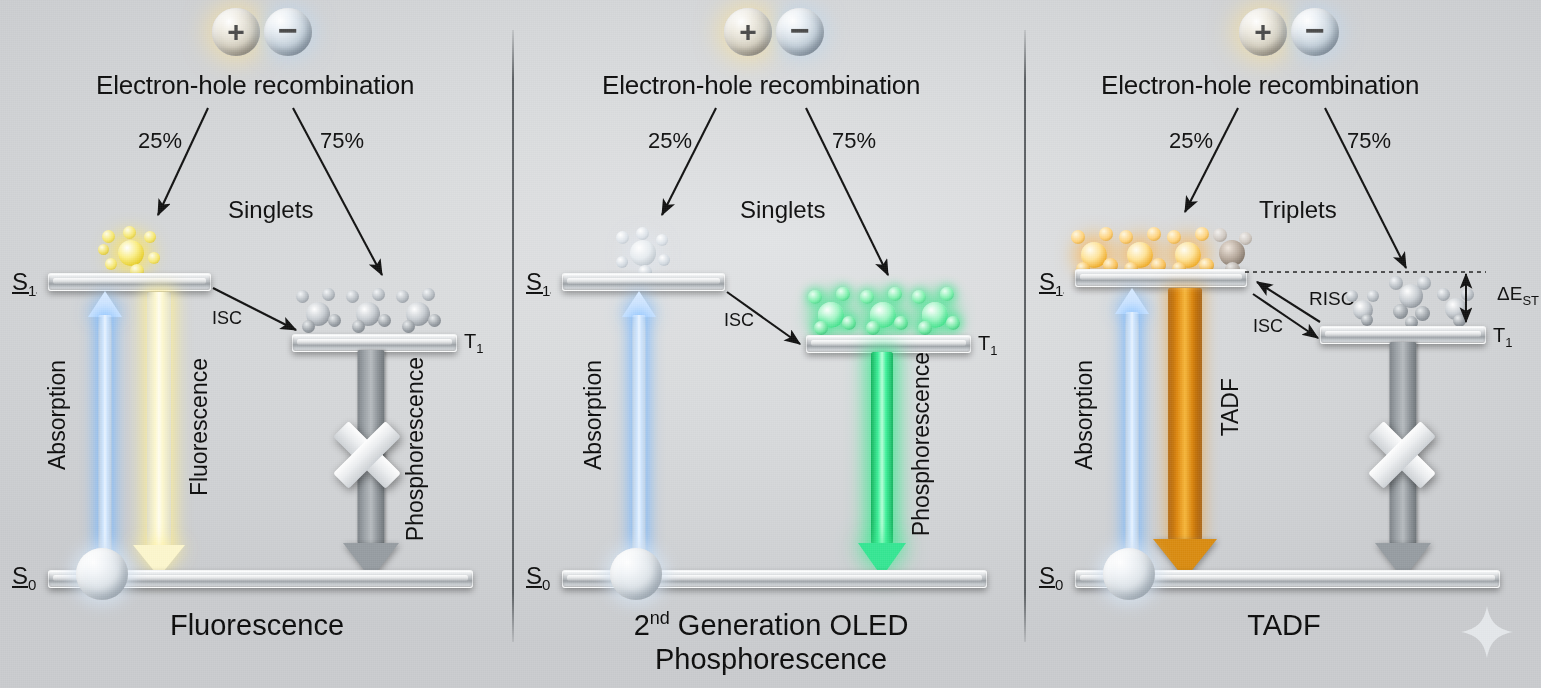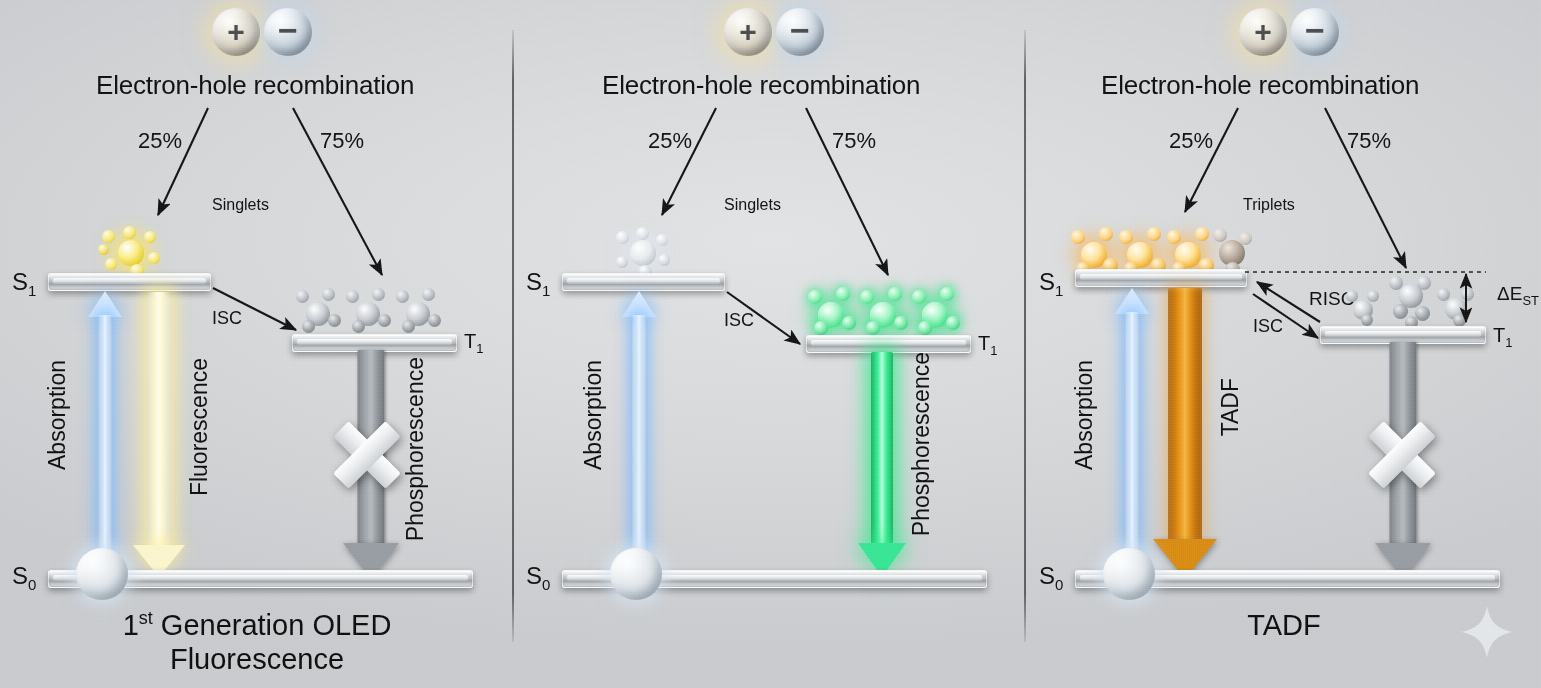"Singlets" .spin-label { font-size: 16px -> 24px; margin-left: none -> 16px }
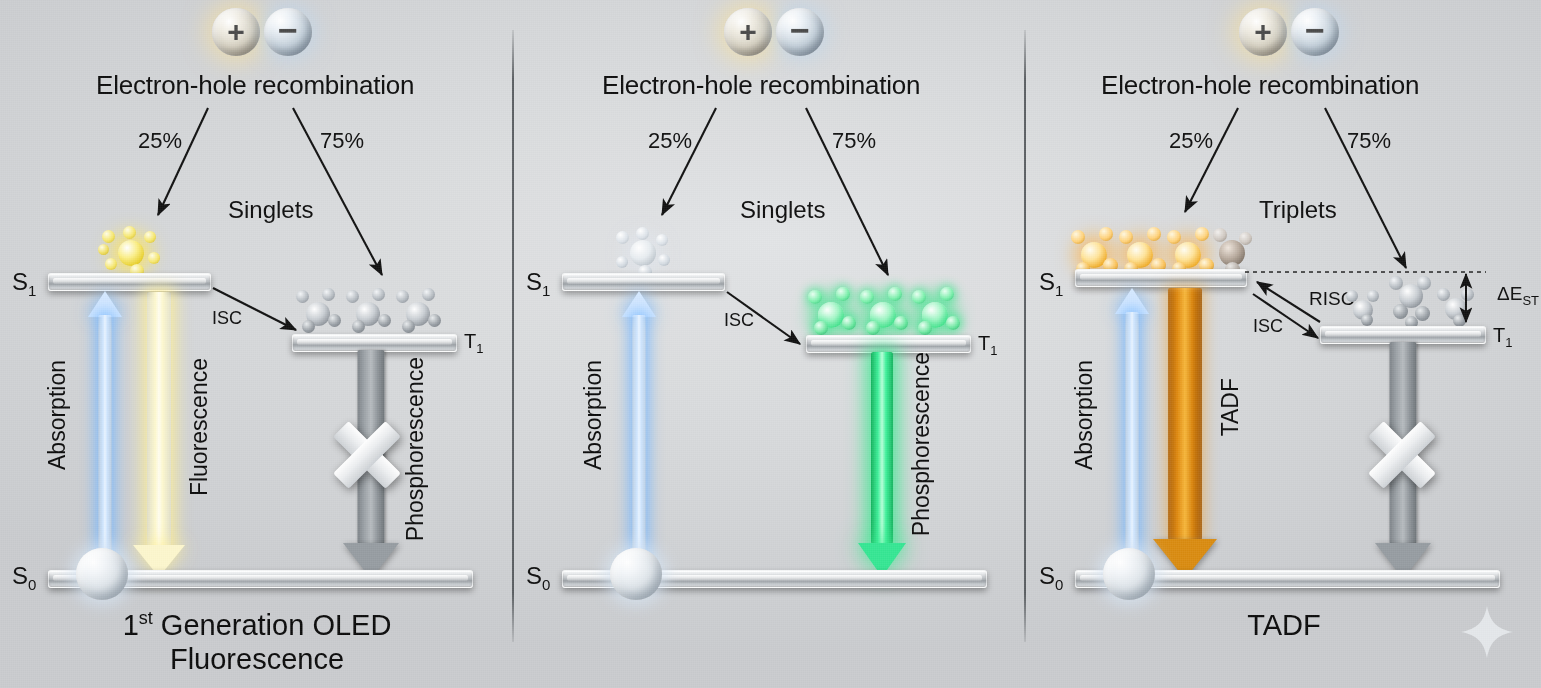"S1" .lvl-label { text-decoration: none -> underline }
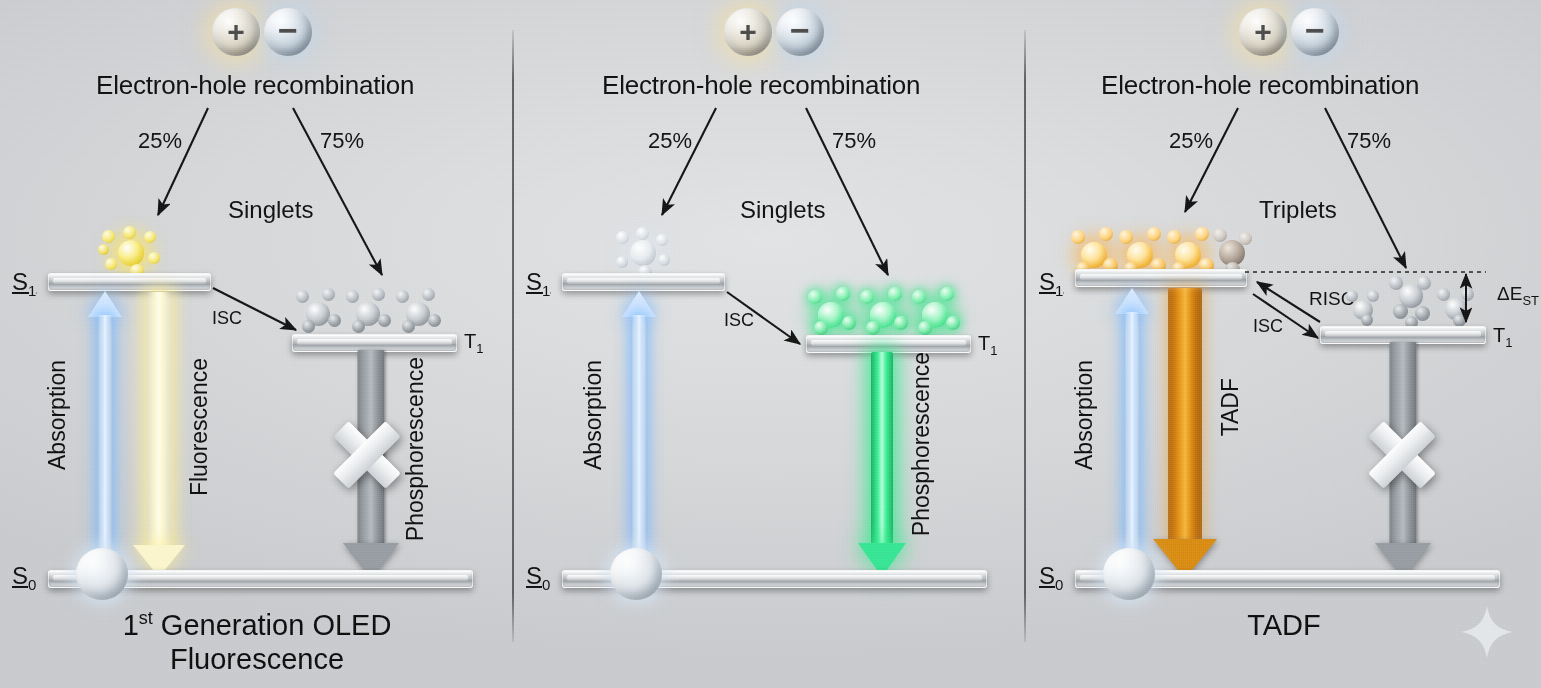"1st Generation OLED" div { html: <div><span>1</span><span>st</span><span> Generation OLED</span></div> -> none }
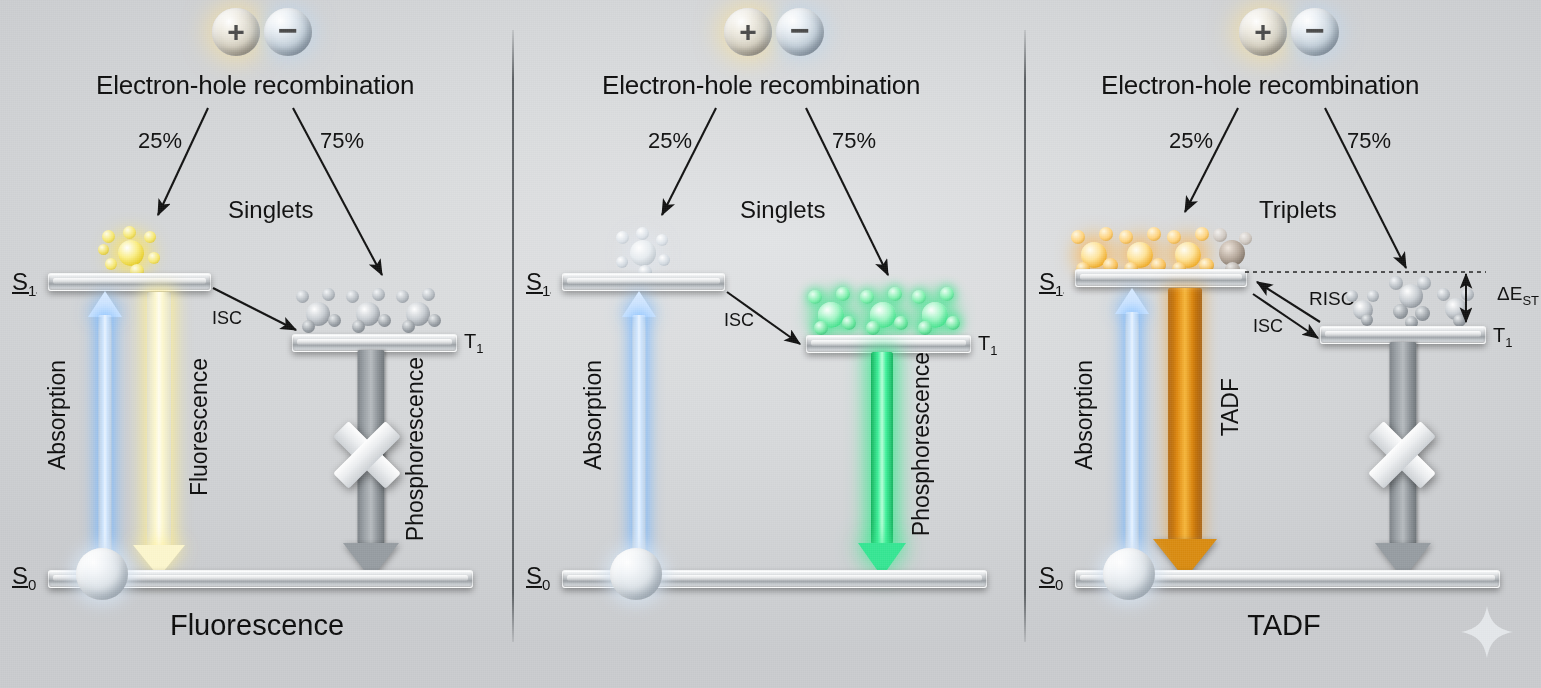"2nd Generation OLED" div.caption { html: none -> <div> <div><span>2</span><span>nd</span><span> Generation OLED</span></div> <div>Phosphorescence</div> </div> }
